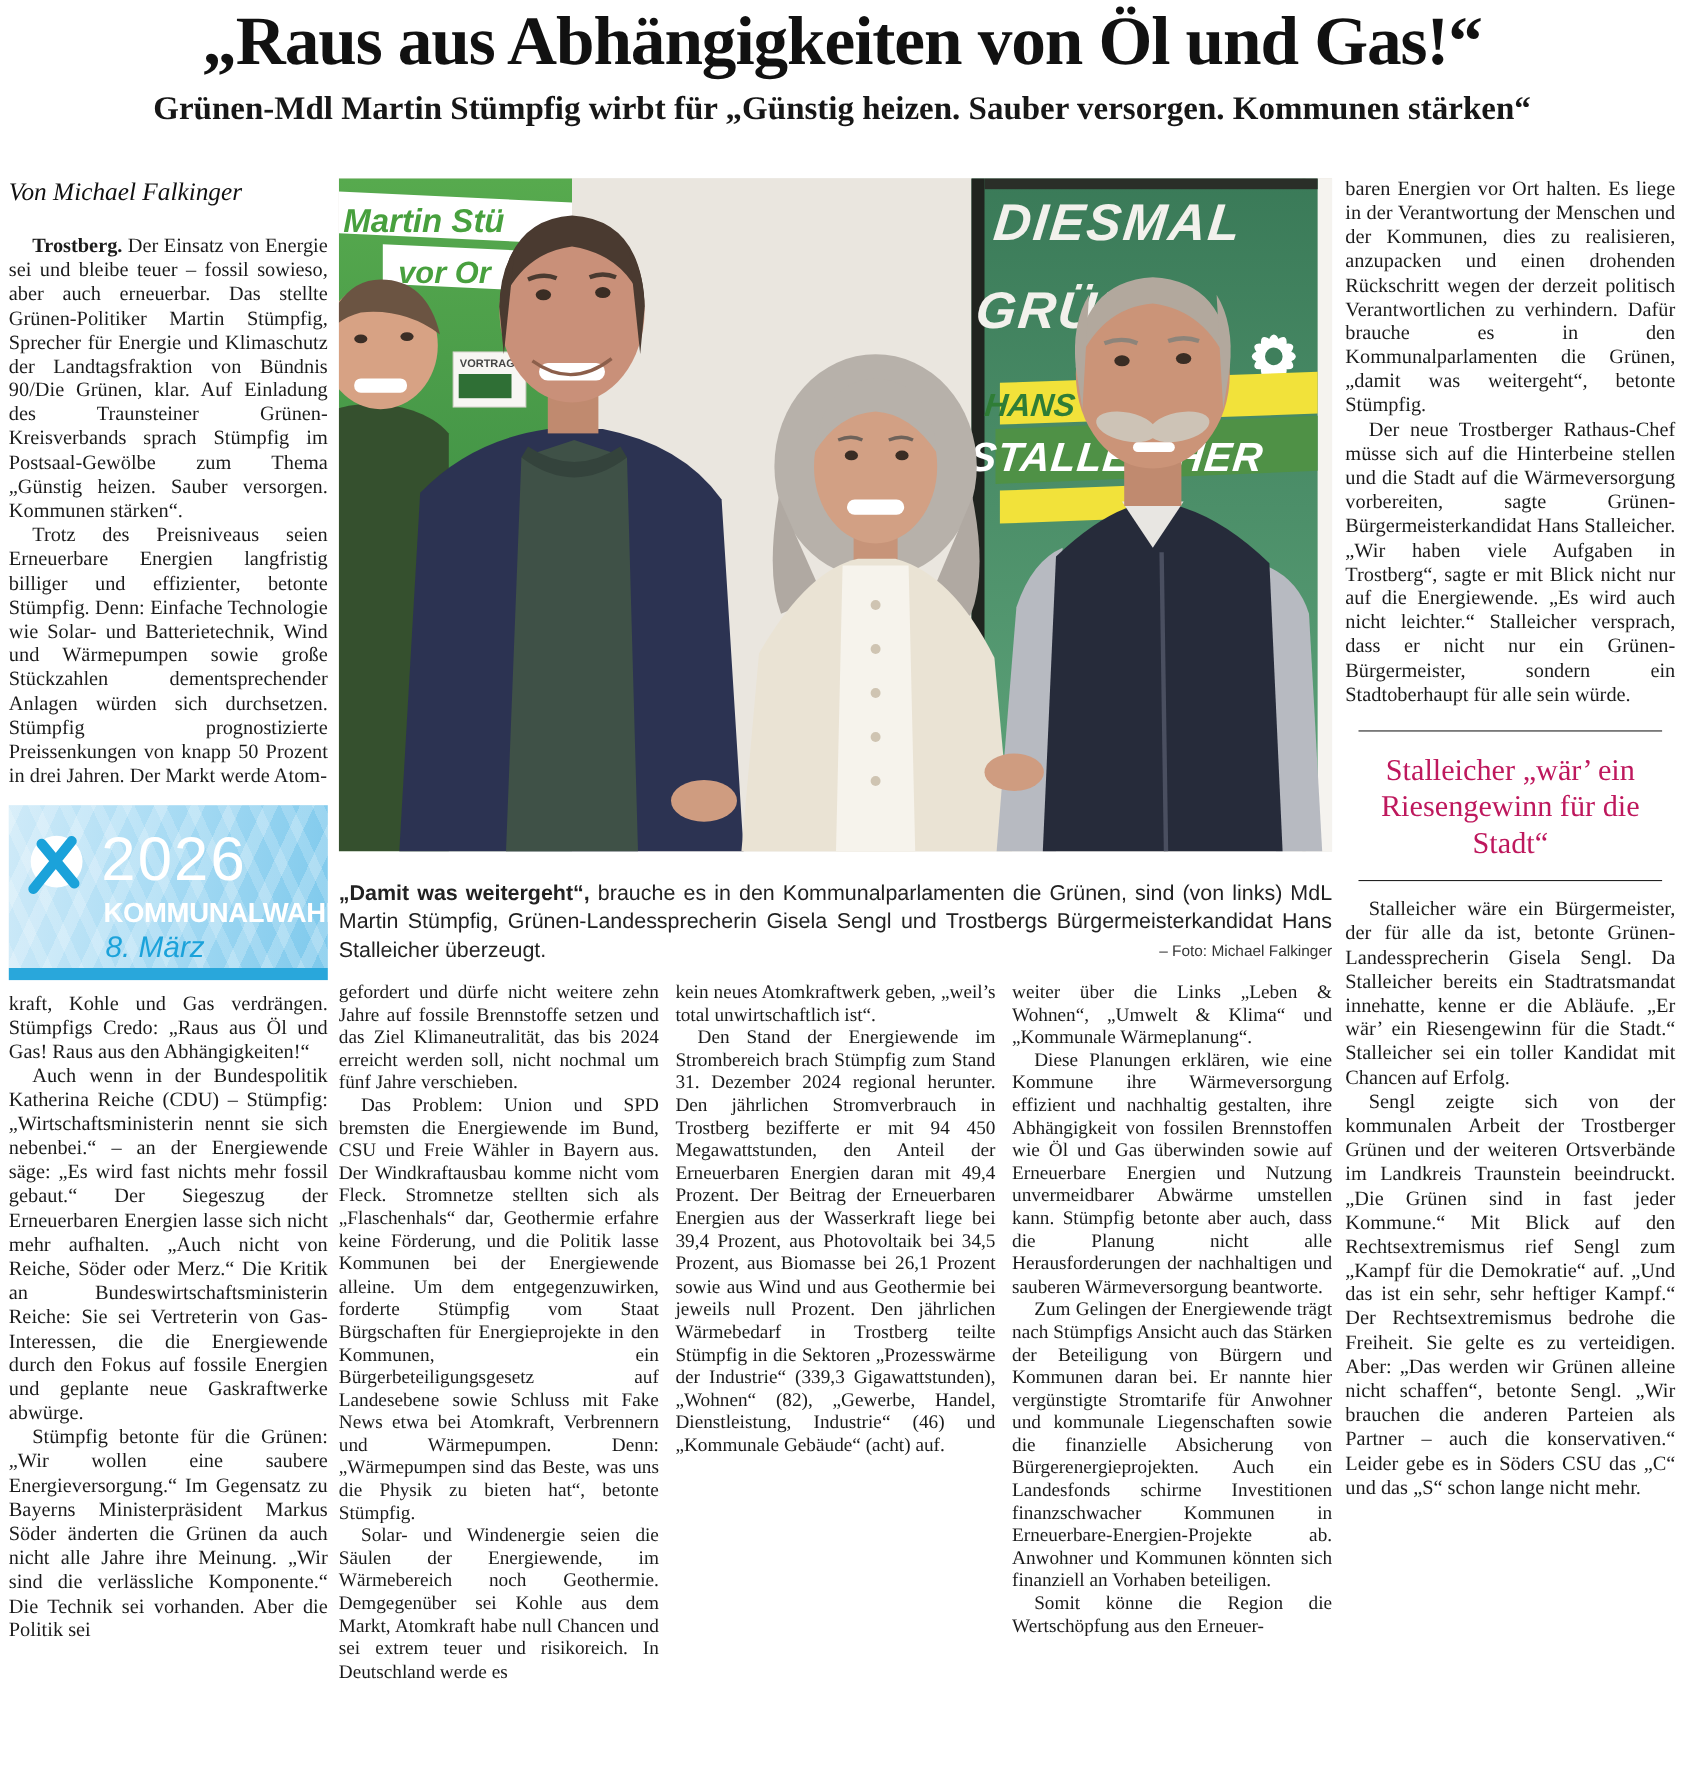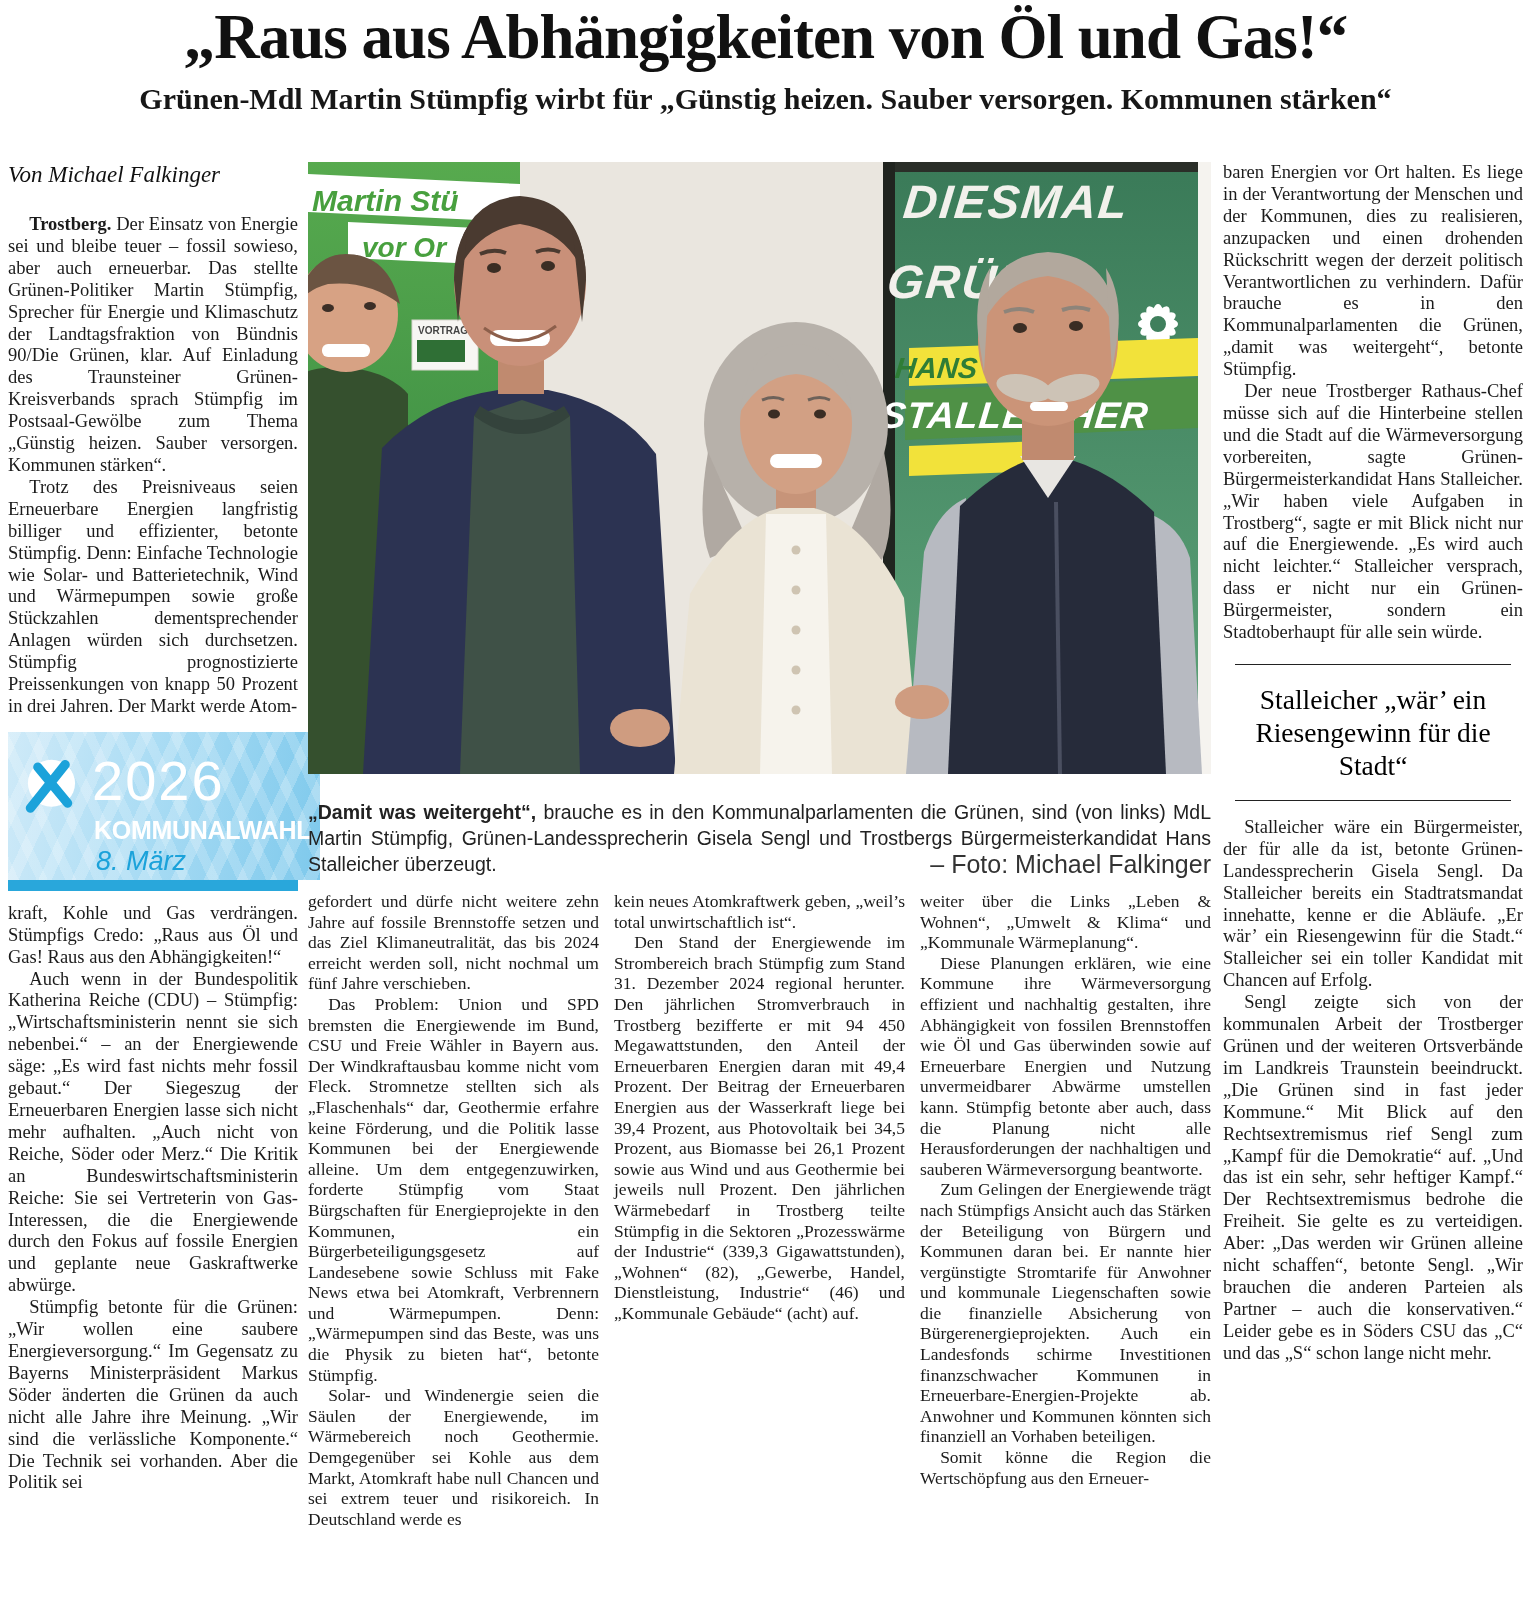"Stalleicher „wär’ ein Riesengewinn für" .pullquote { color: #000000 -> #be185d }
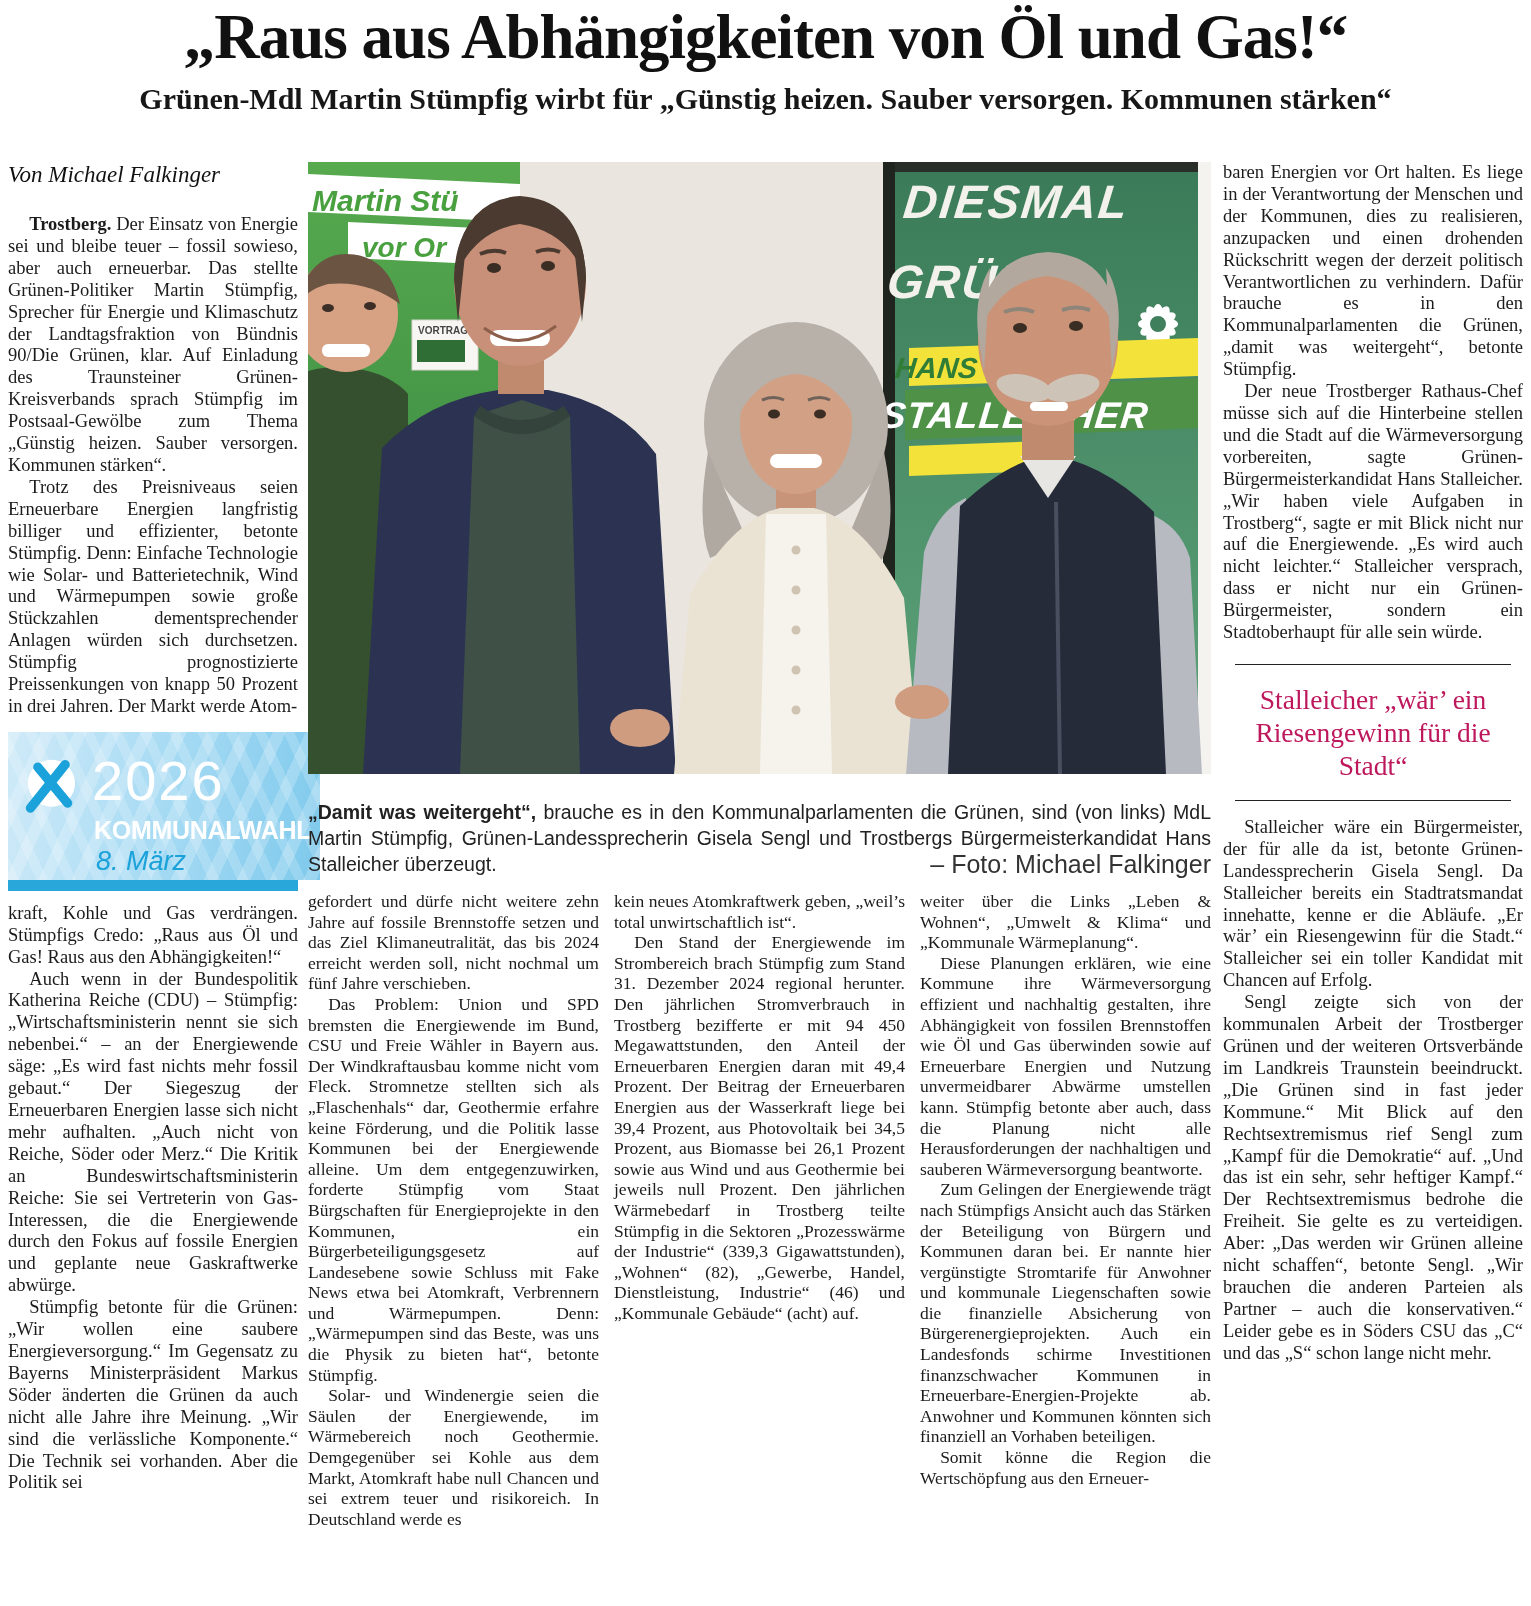"2026" .banner { width: 312px -> 290px }
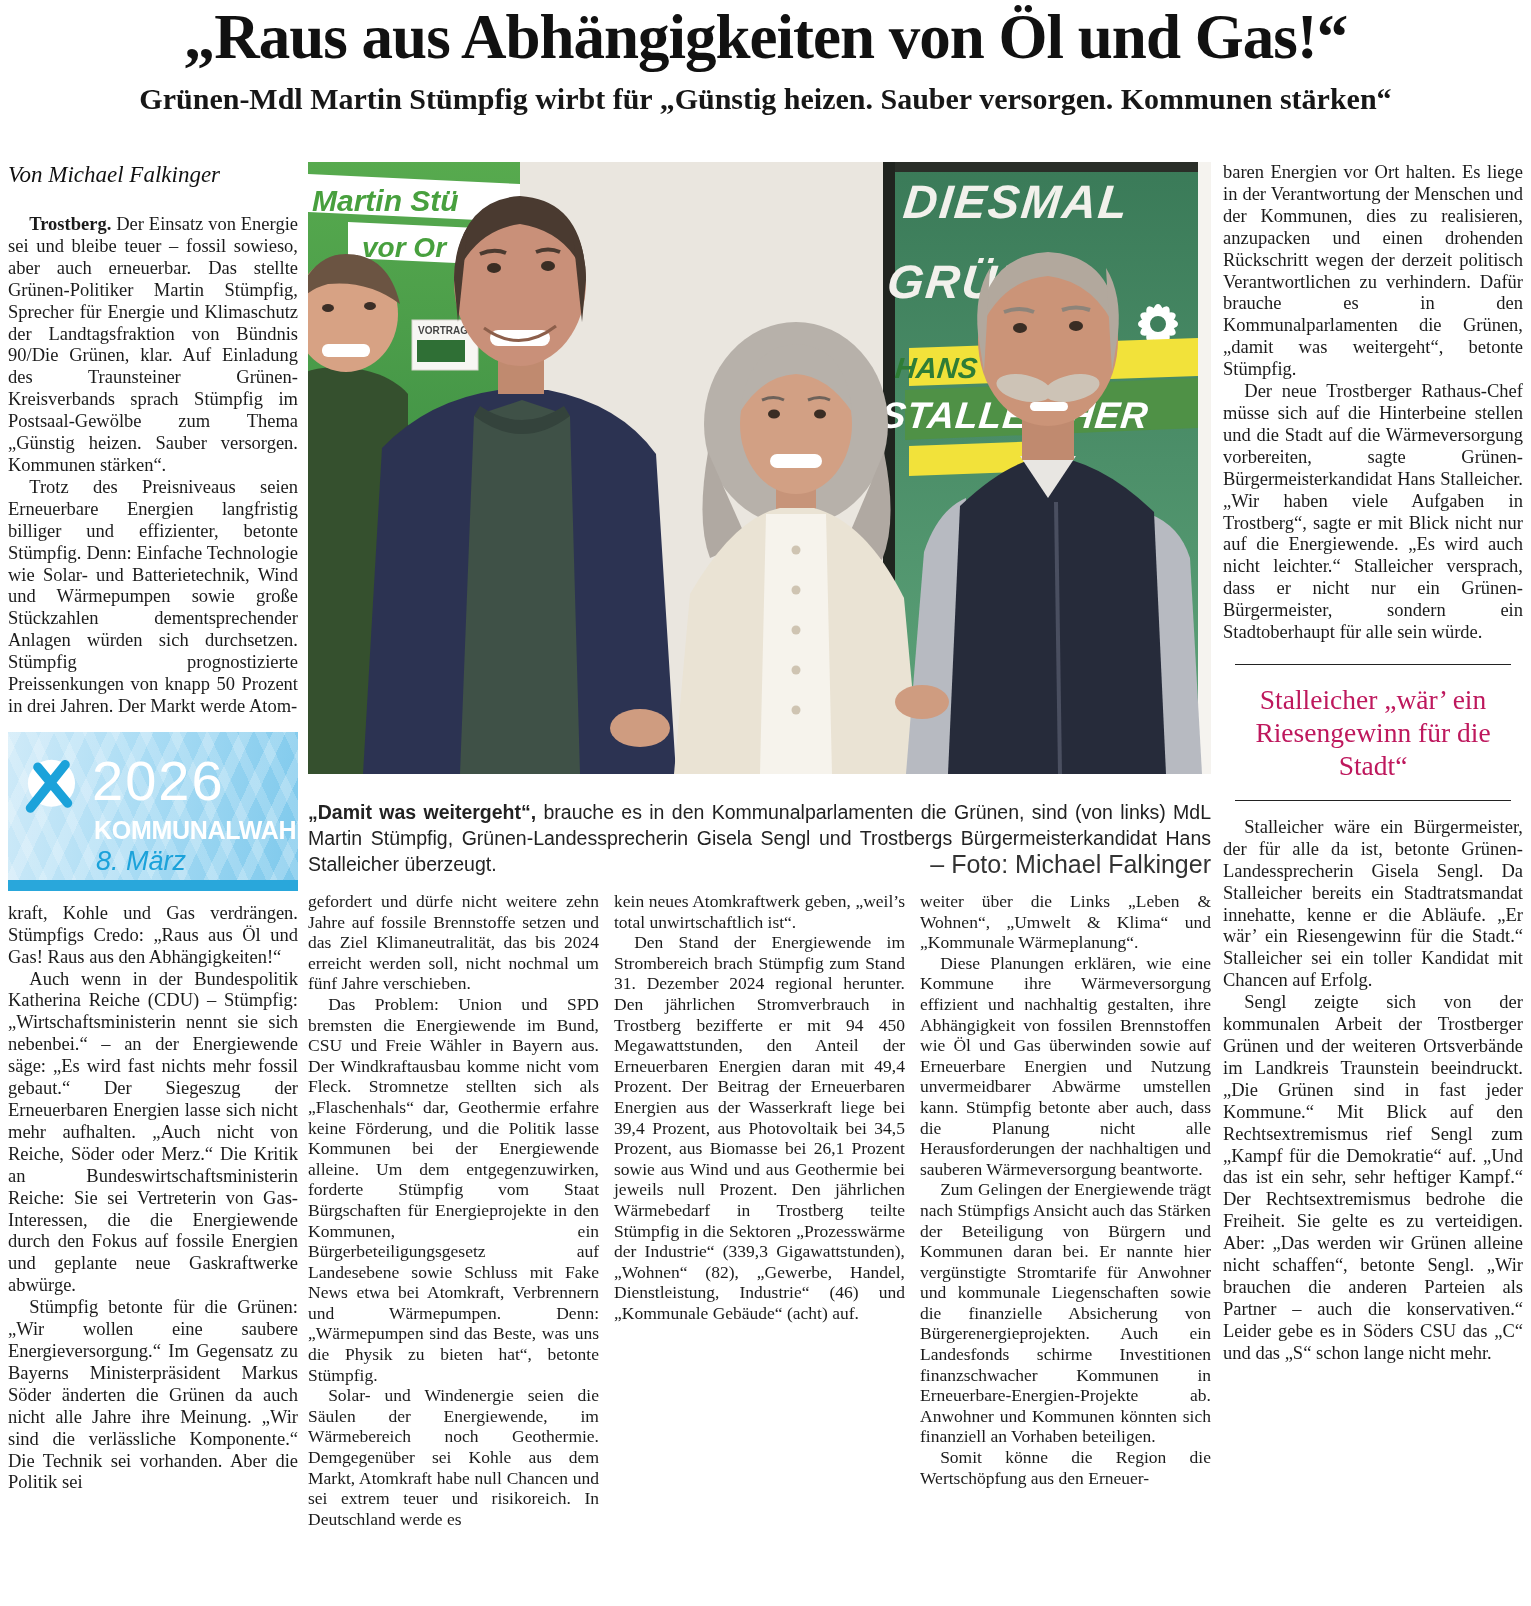"– Foto: Michael Falkinger" .caption .credit { font-size: 25px -> 14px }
